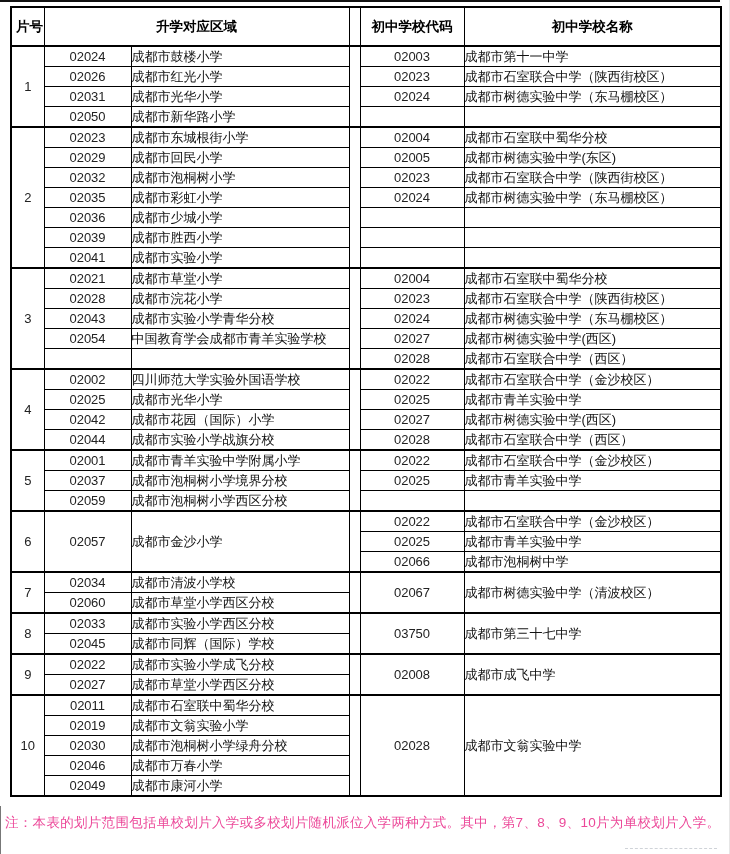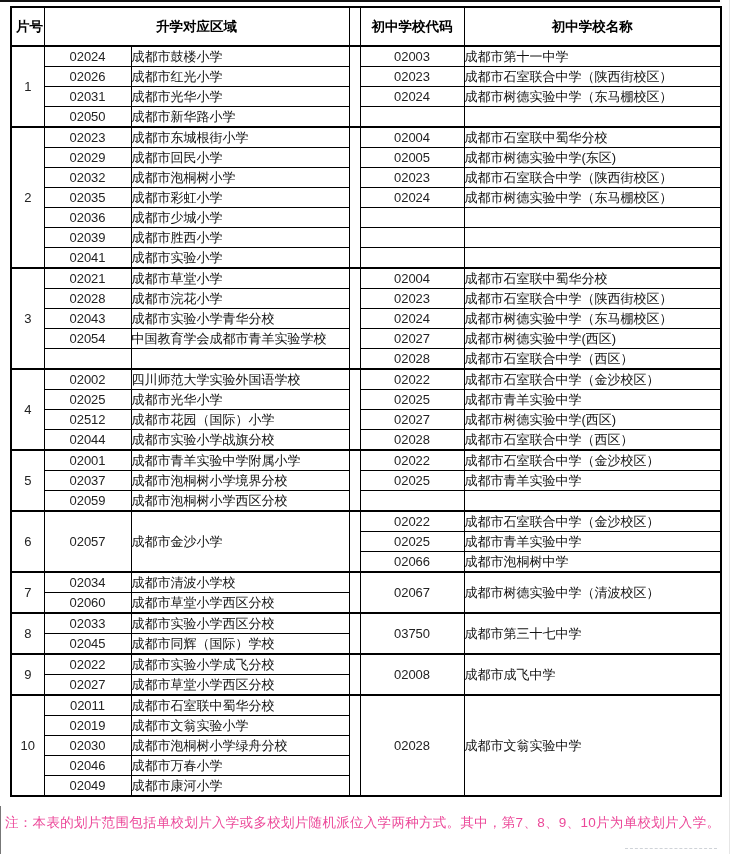"02512" td.c { text: 02512 -> 02042 }
